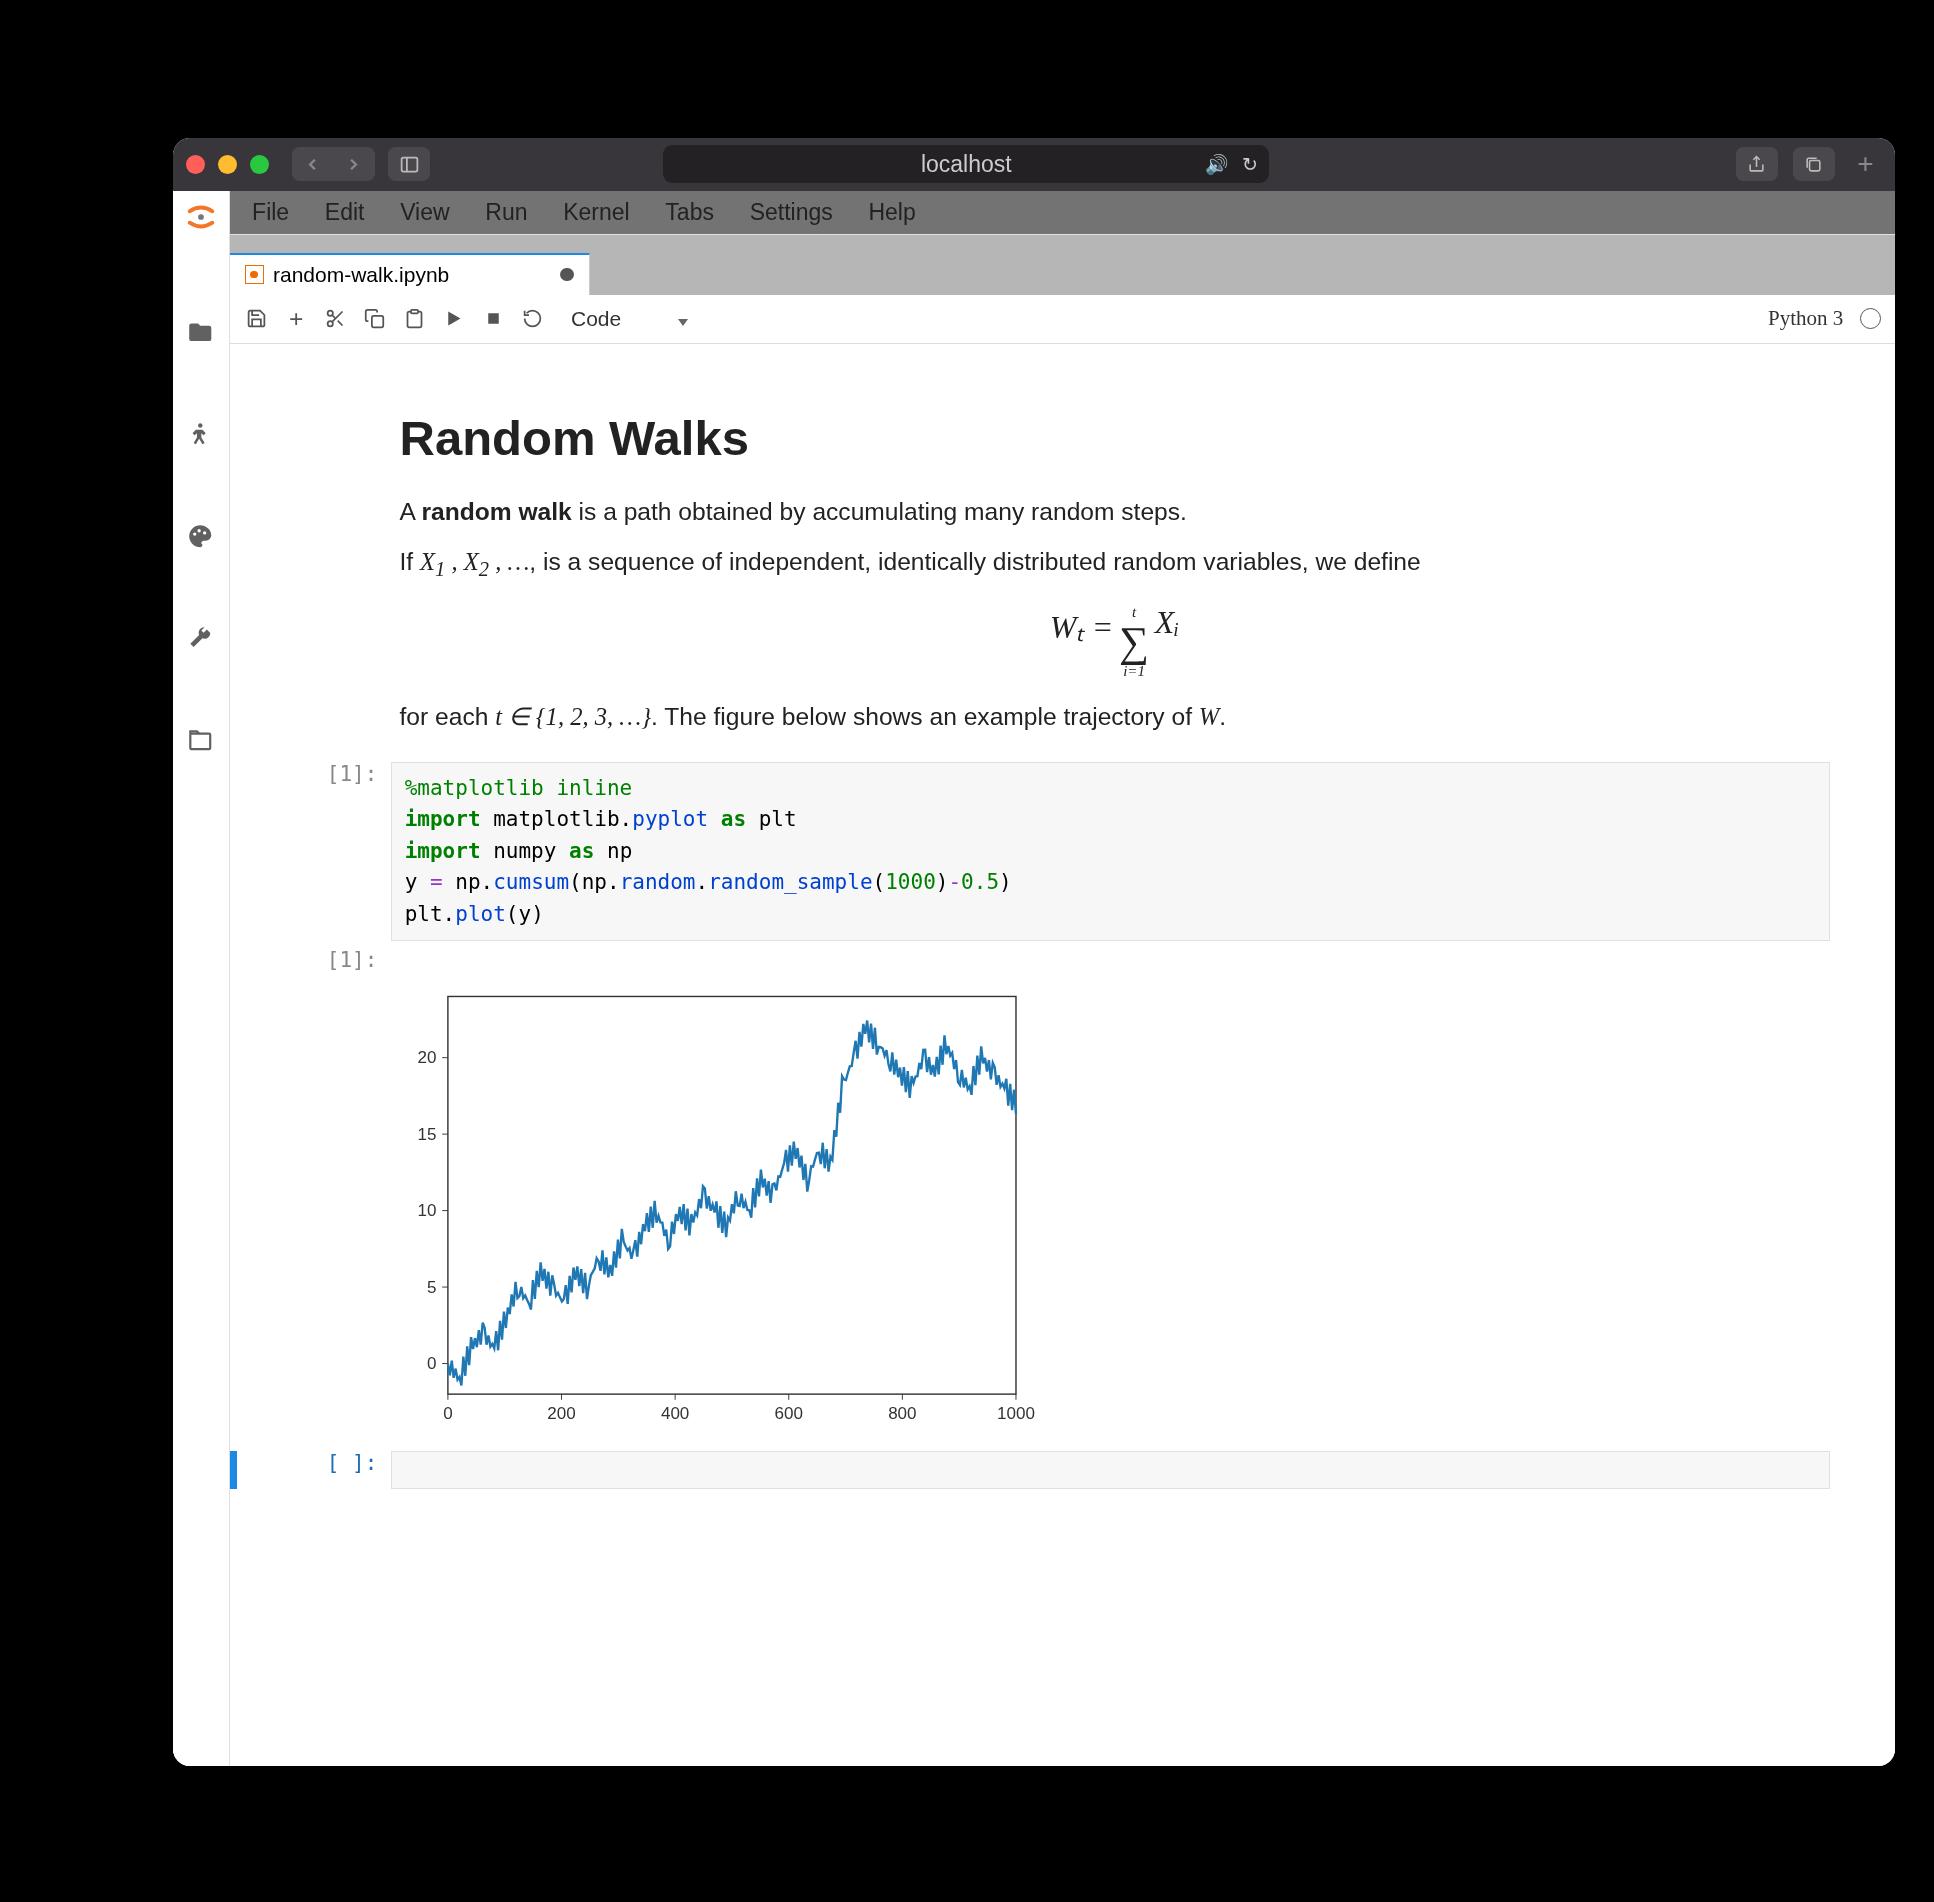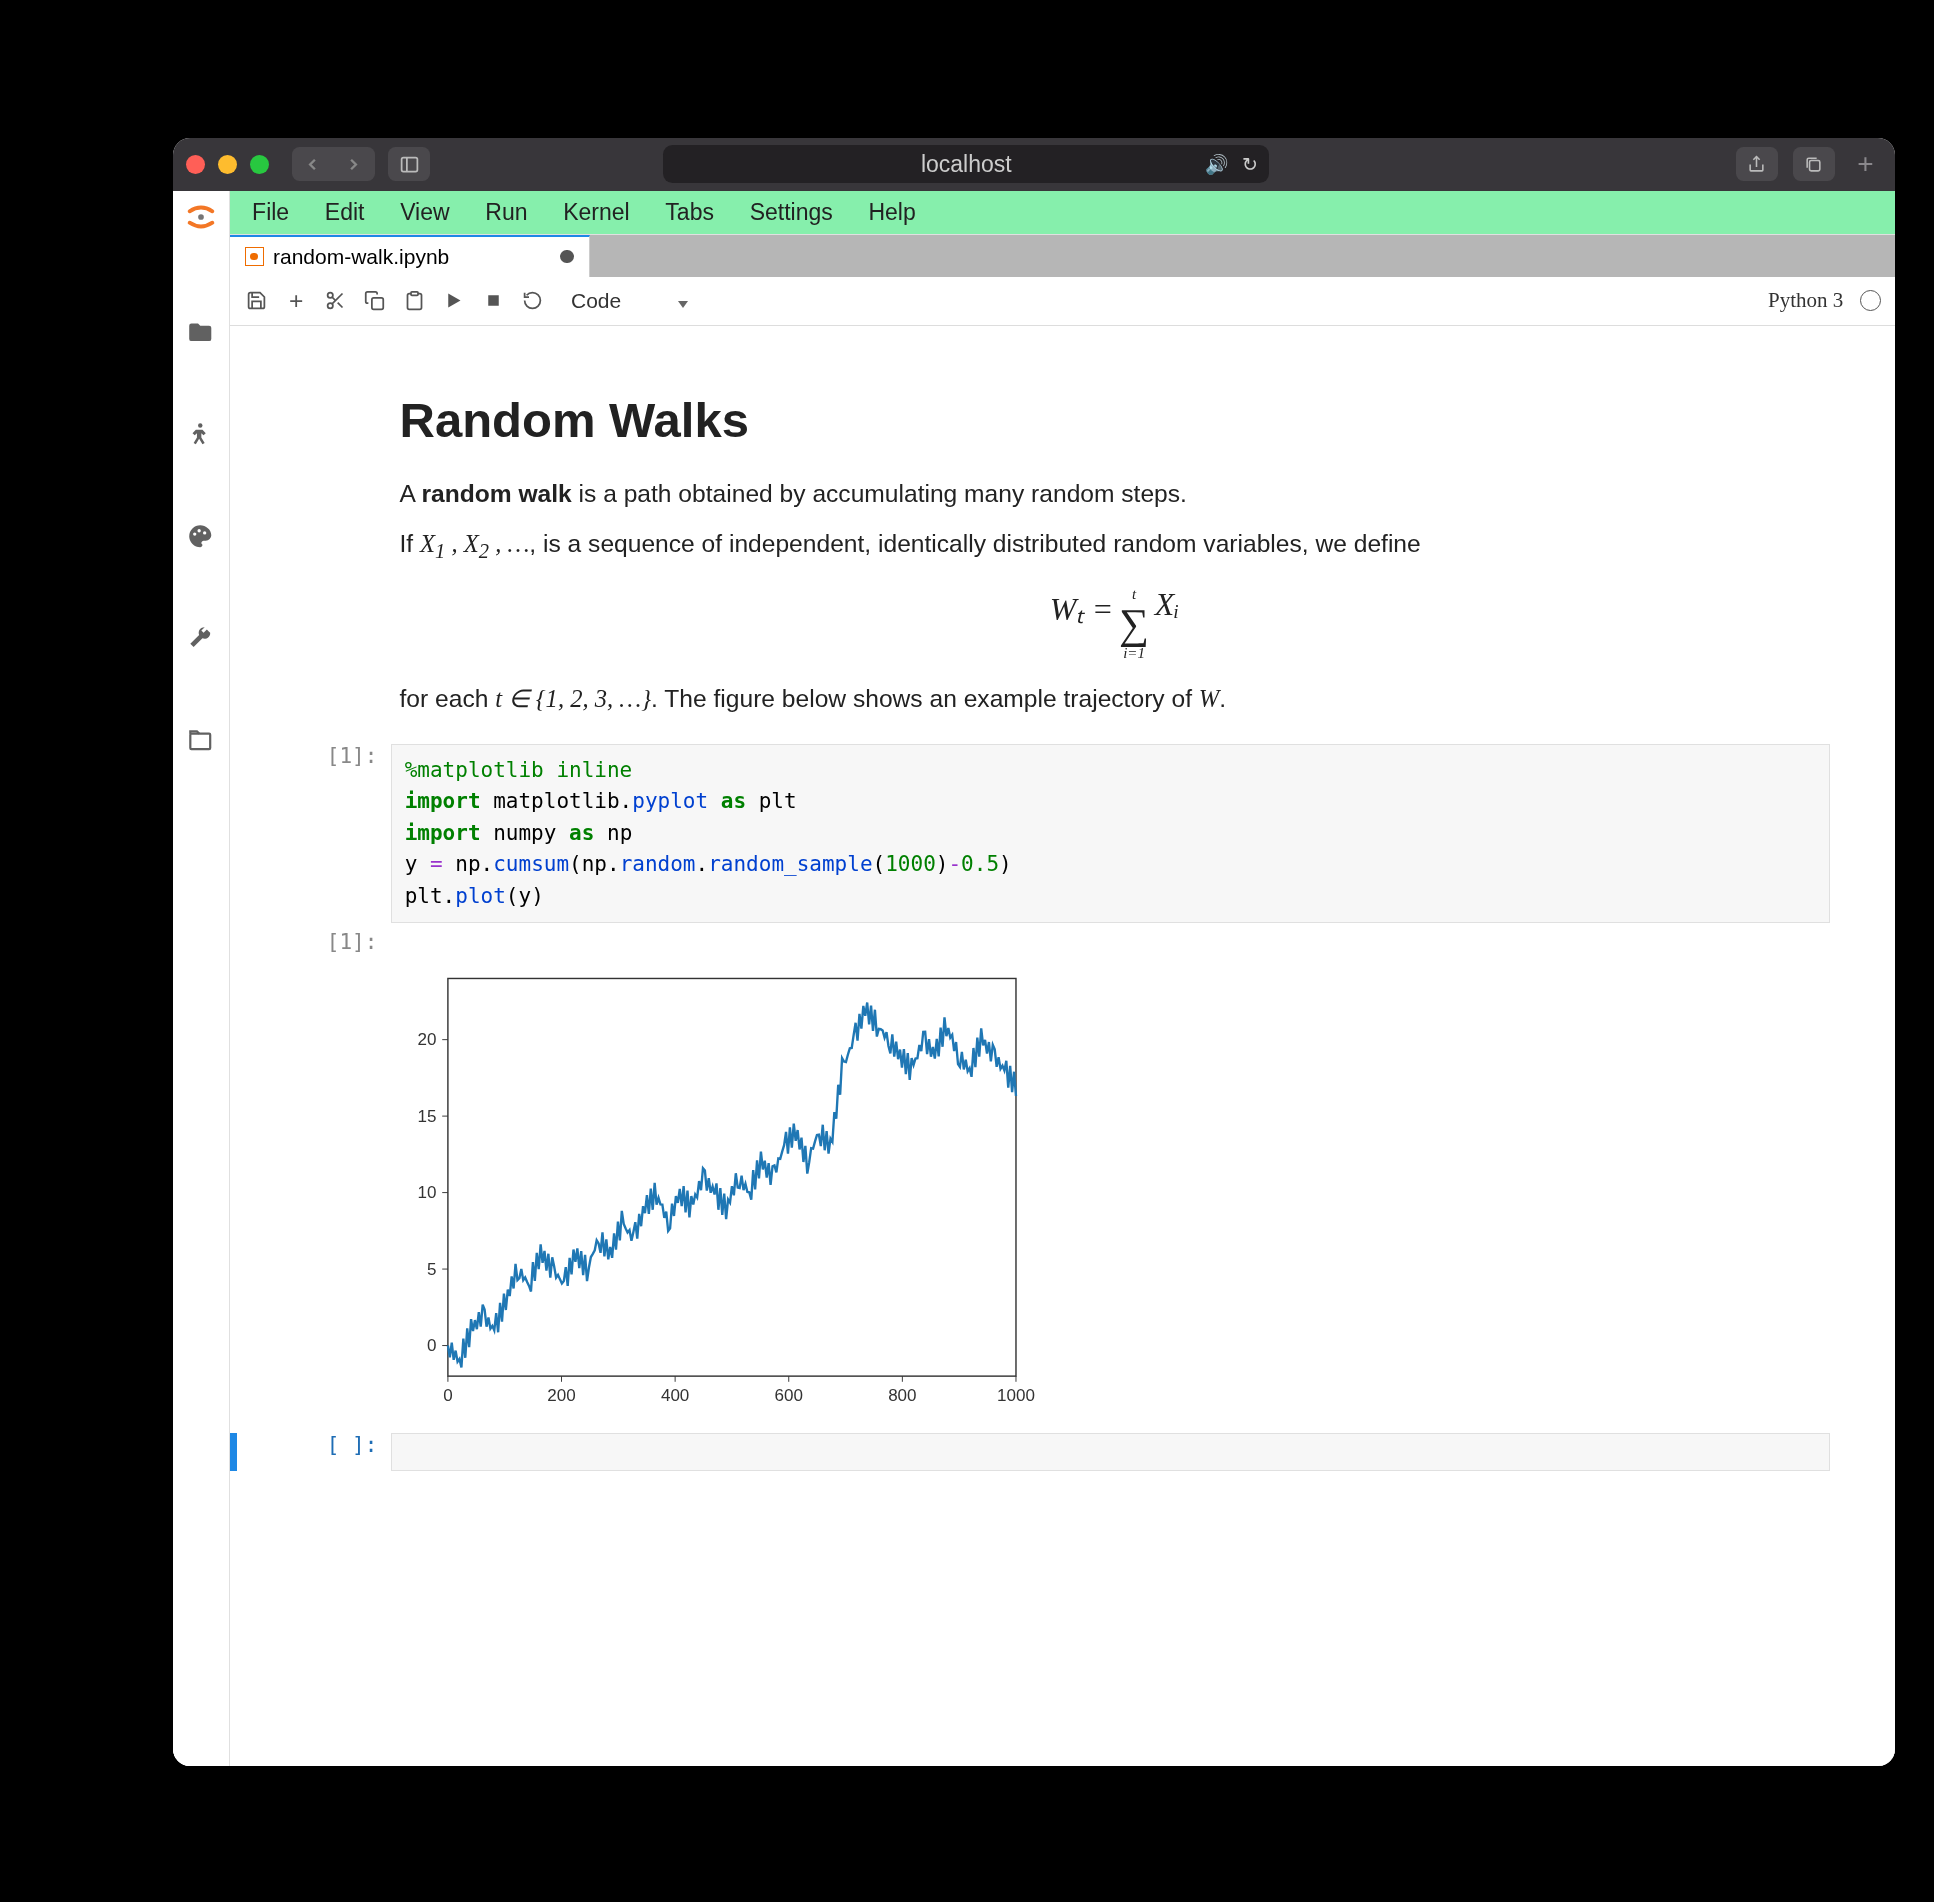"File" .menu-bar { background: #86efac -> #737373 }
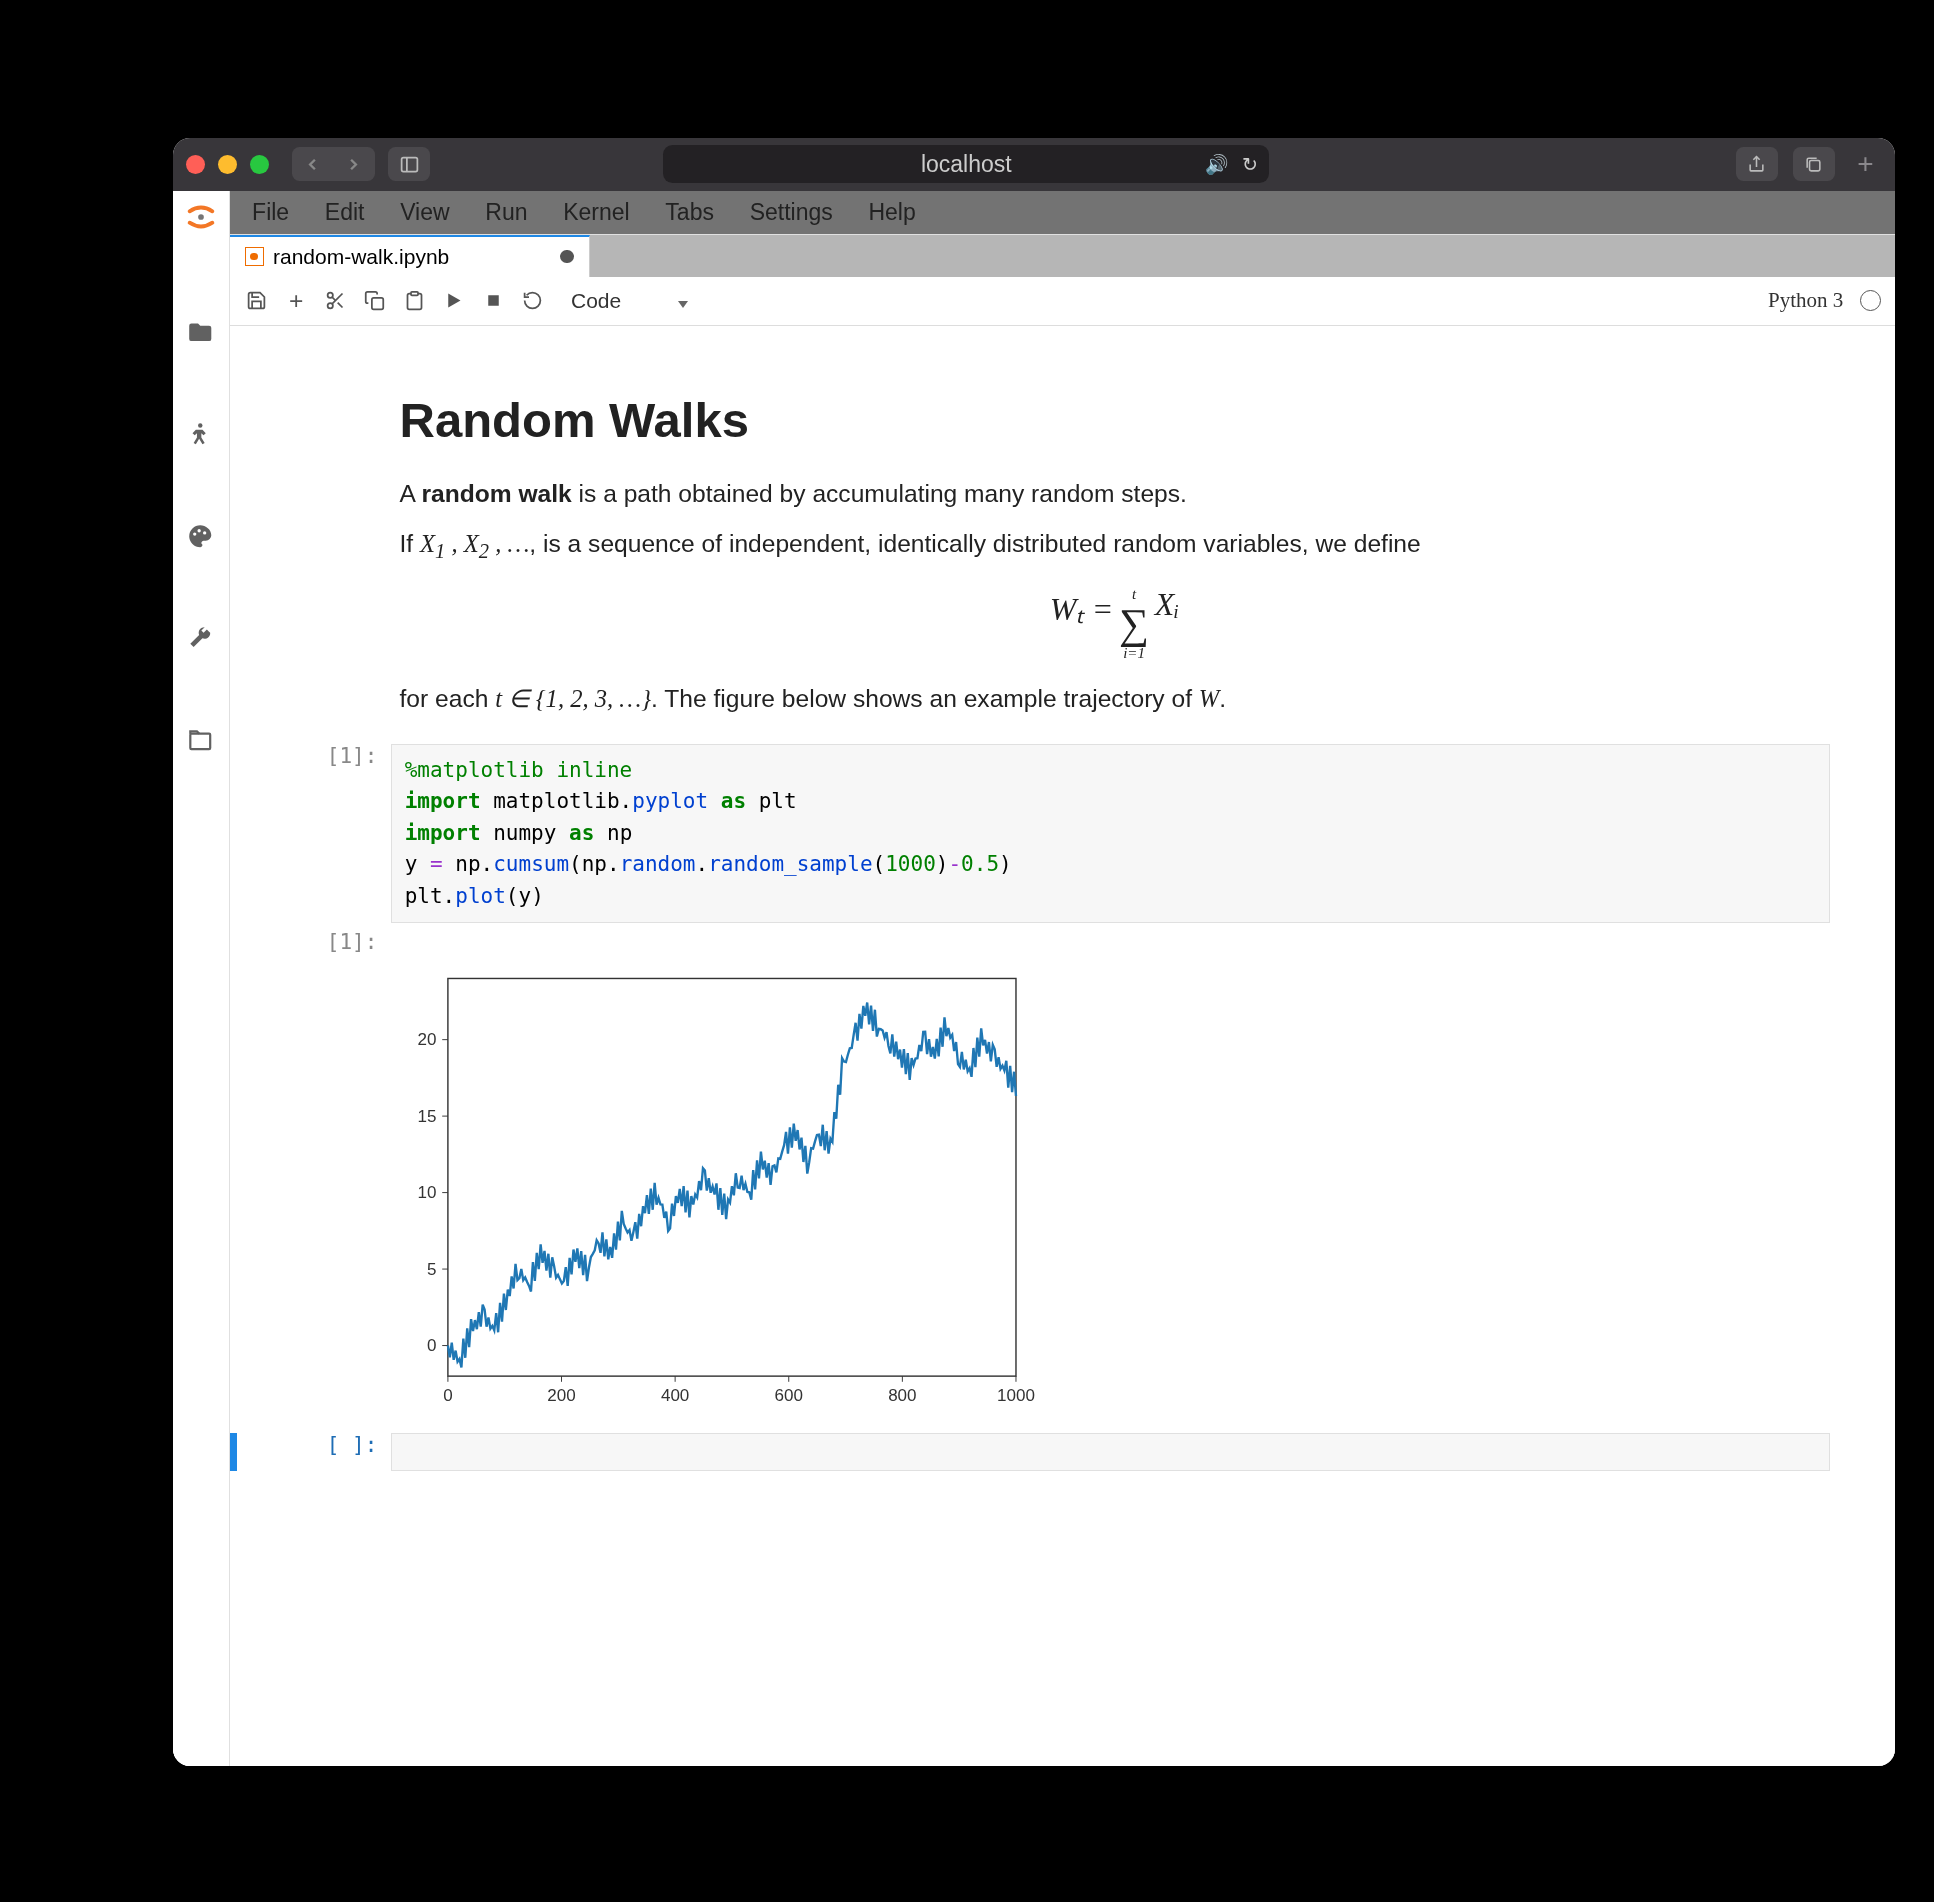"random-walk.ipynb" .tabs-row { height: 42px -> 60px }
